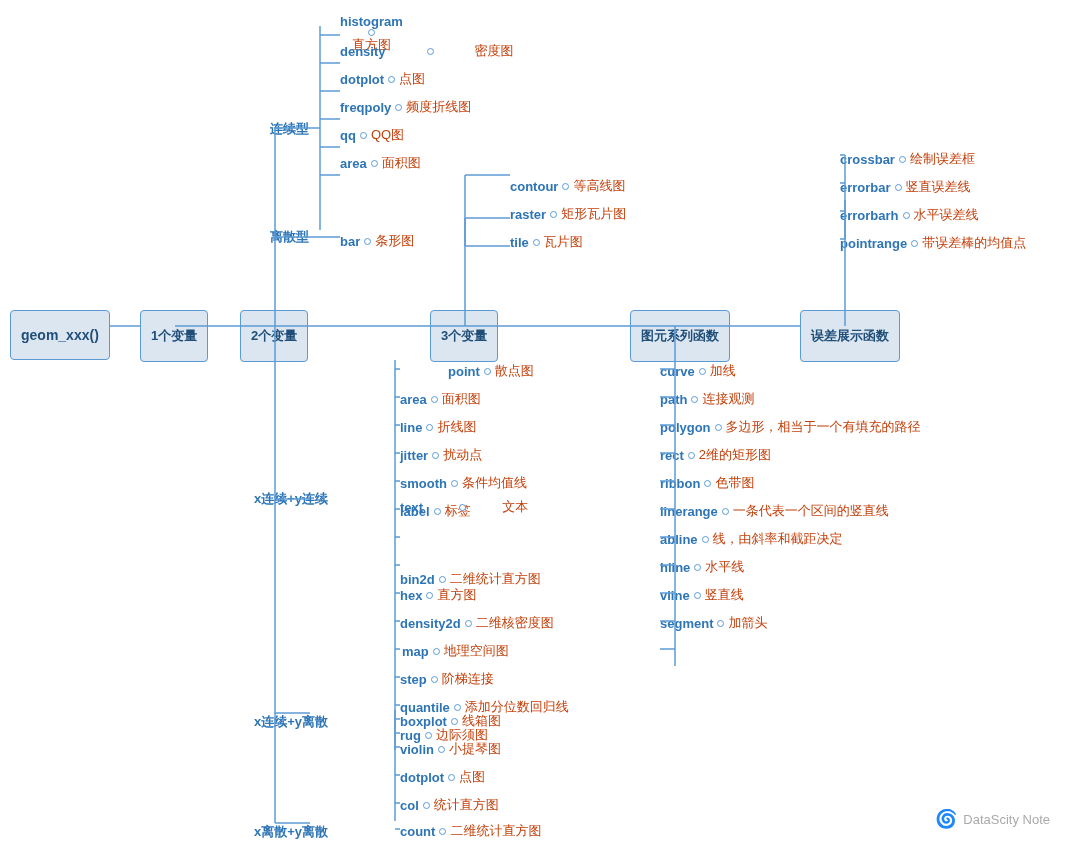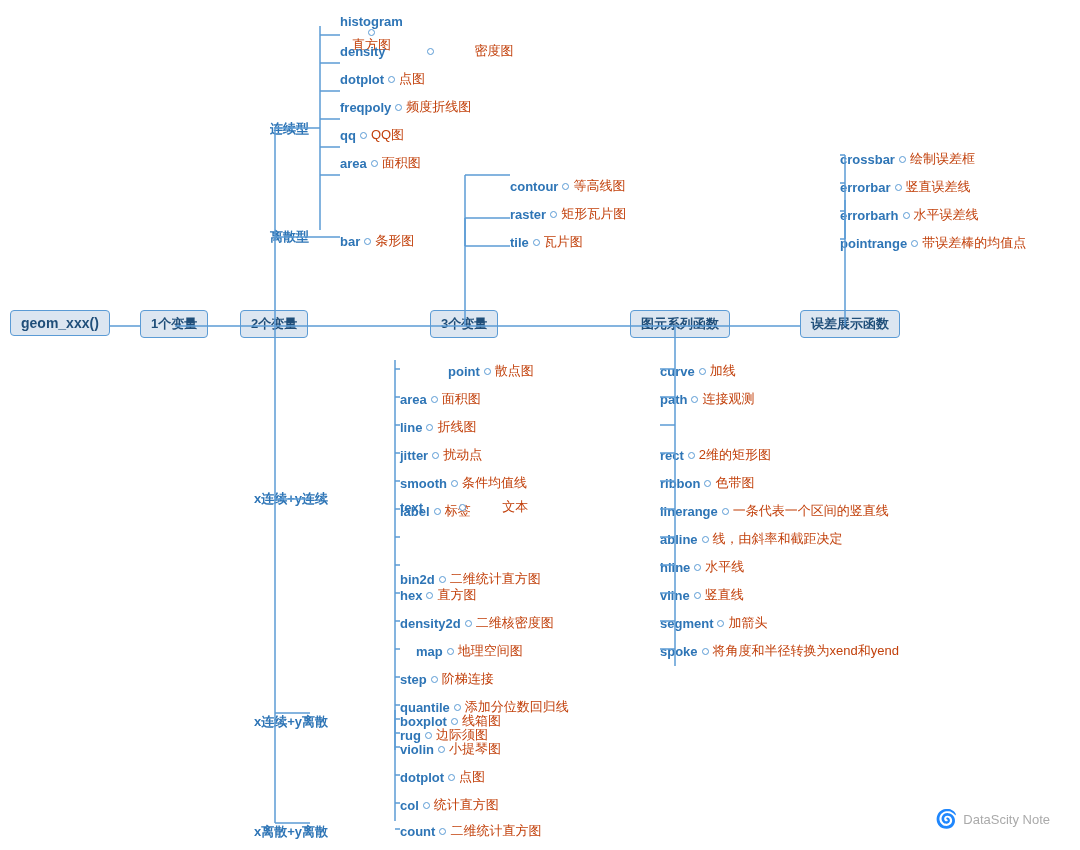"geom_xxx()" .node-box { padding: 4px 10px -> 16px 10px }
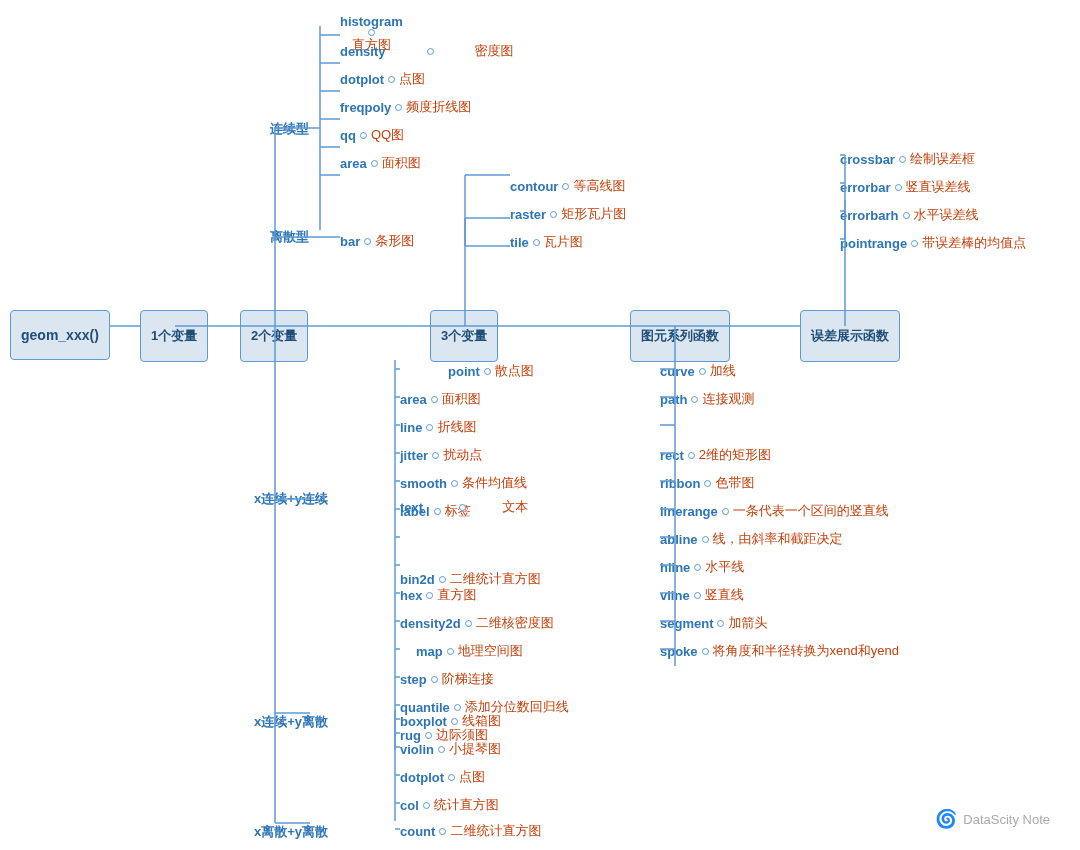"polygon" div.item-row { html: none -> <div> <span>polygon</span> <span></span> <span>多边形，相当于一个有填充的路径</span> </div> }
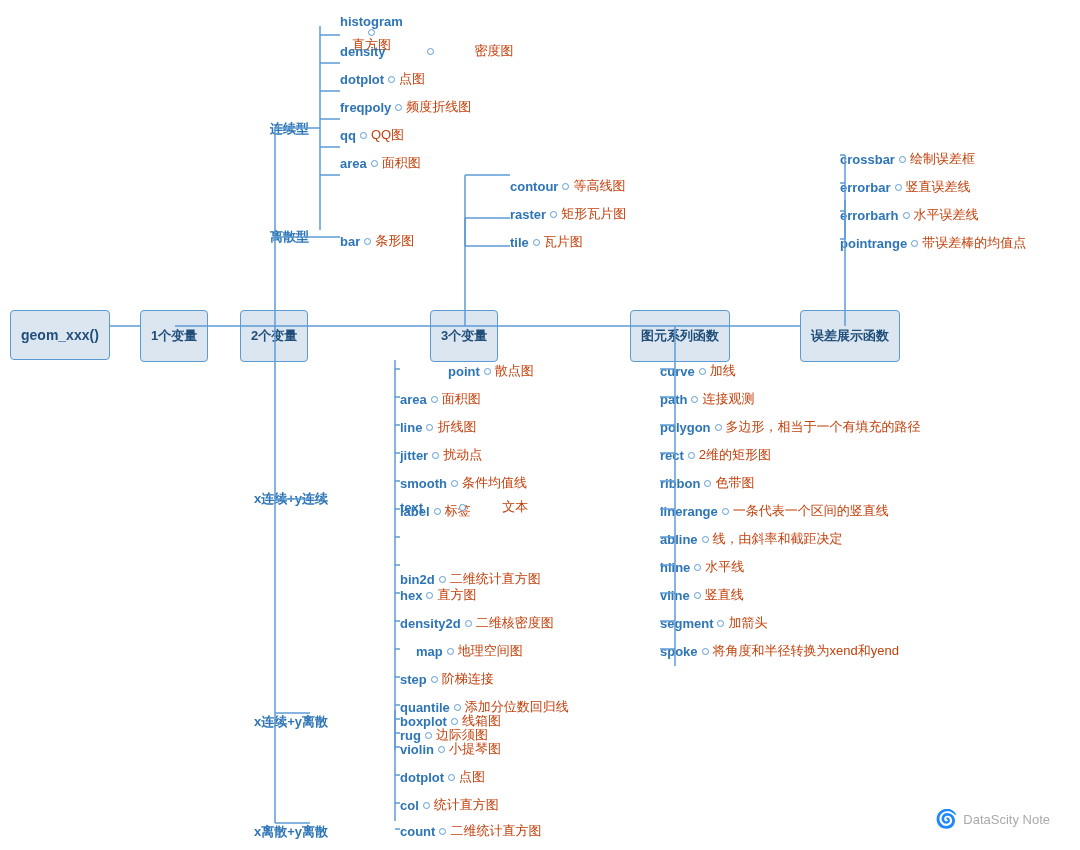"map" div.item-row { left: 416px -> 402px }
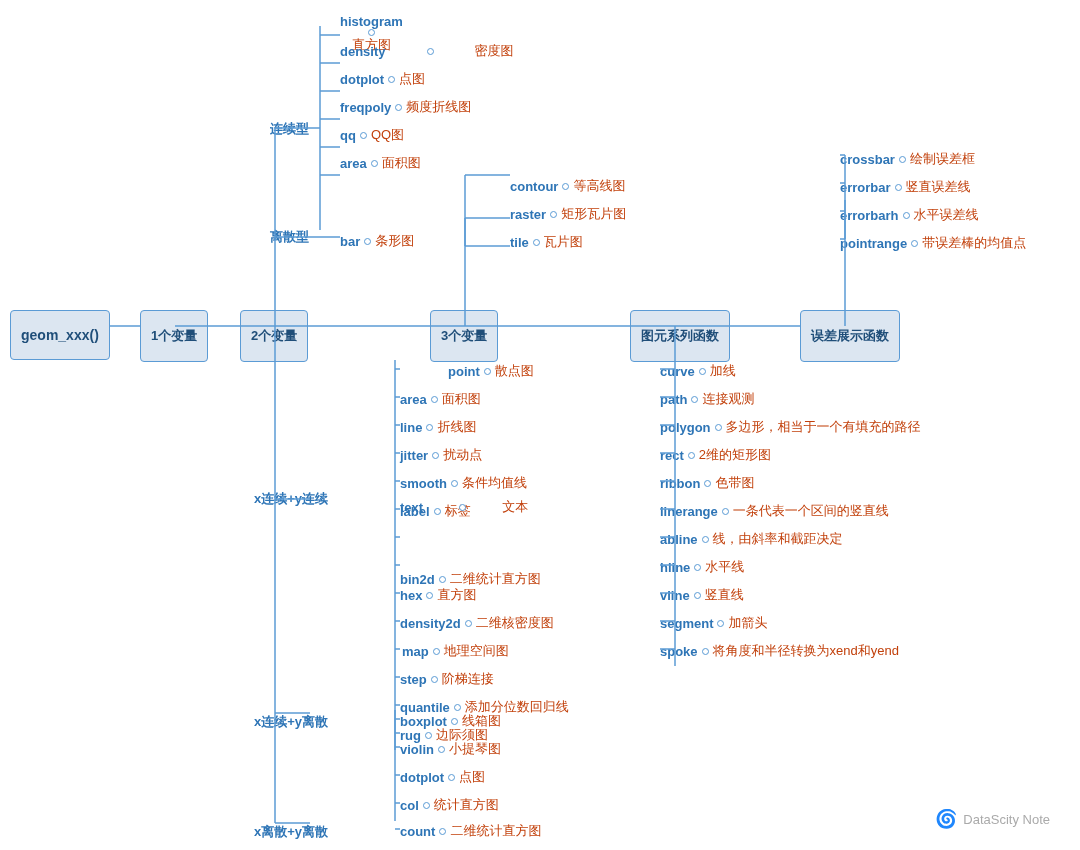"spoke" div.item-row { html: <div> <span>spoke</span> <span></span> <span>将角度和半径转换为xend和yend</span> </div> -> none }
